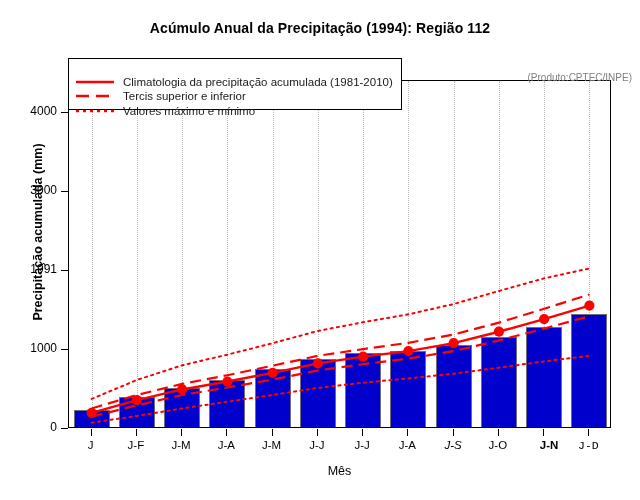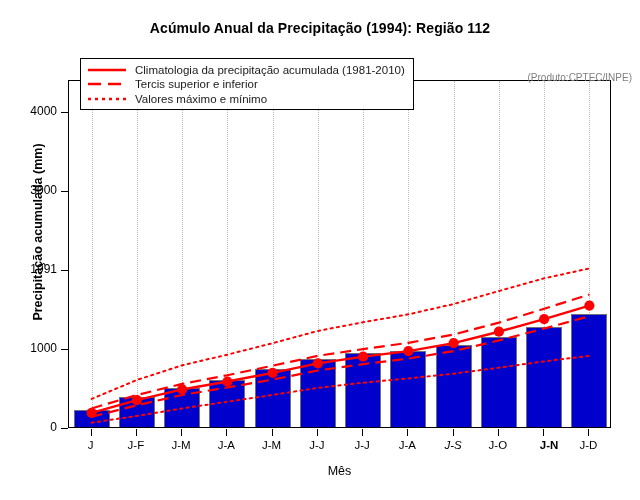"Climatologia da precipitação acumulada" #legend { left: 80px -> 68px; padding: 4px 6px 4px 6px -> 16px 6px 4px 6px }
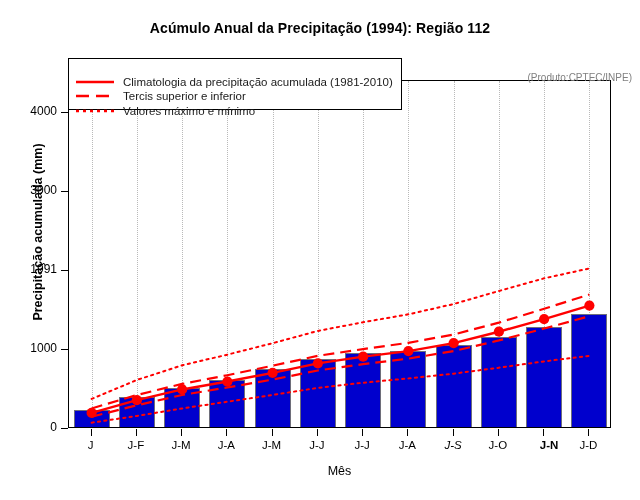"J-D" div.xtick-label { font-family: none -> Liberation Mono, monospace }
